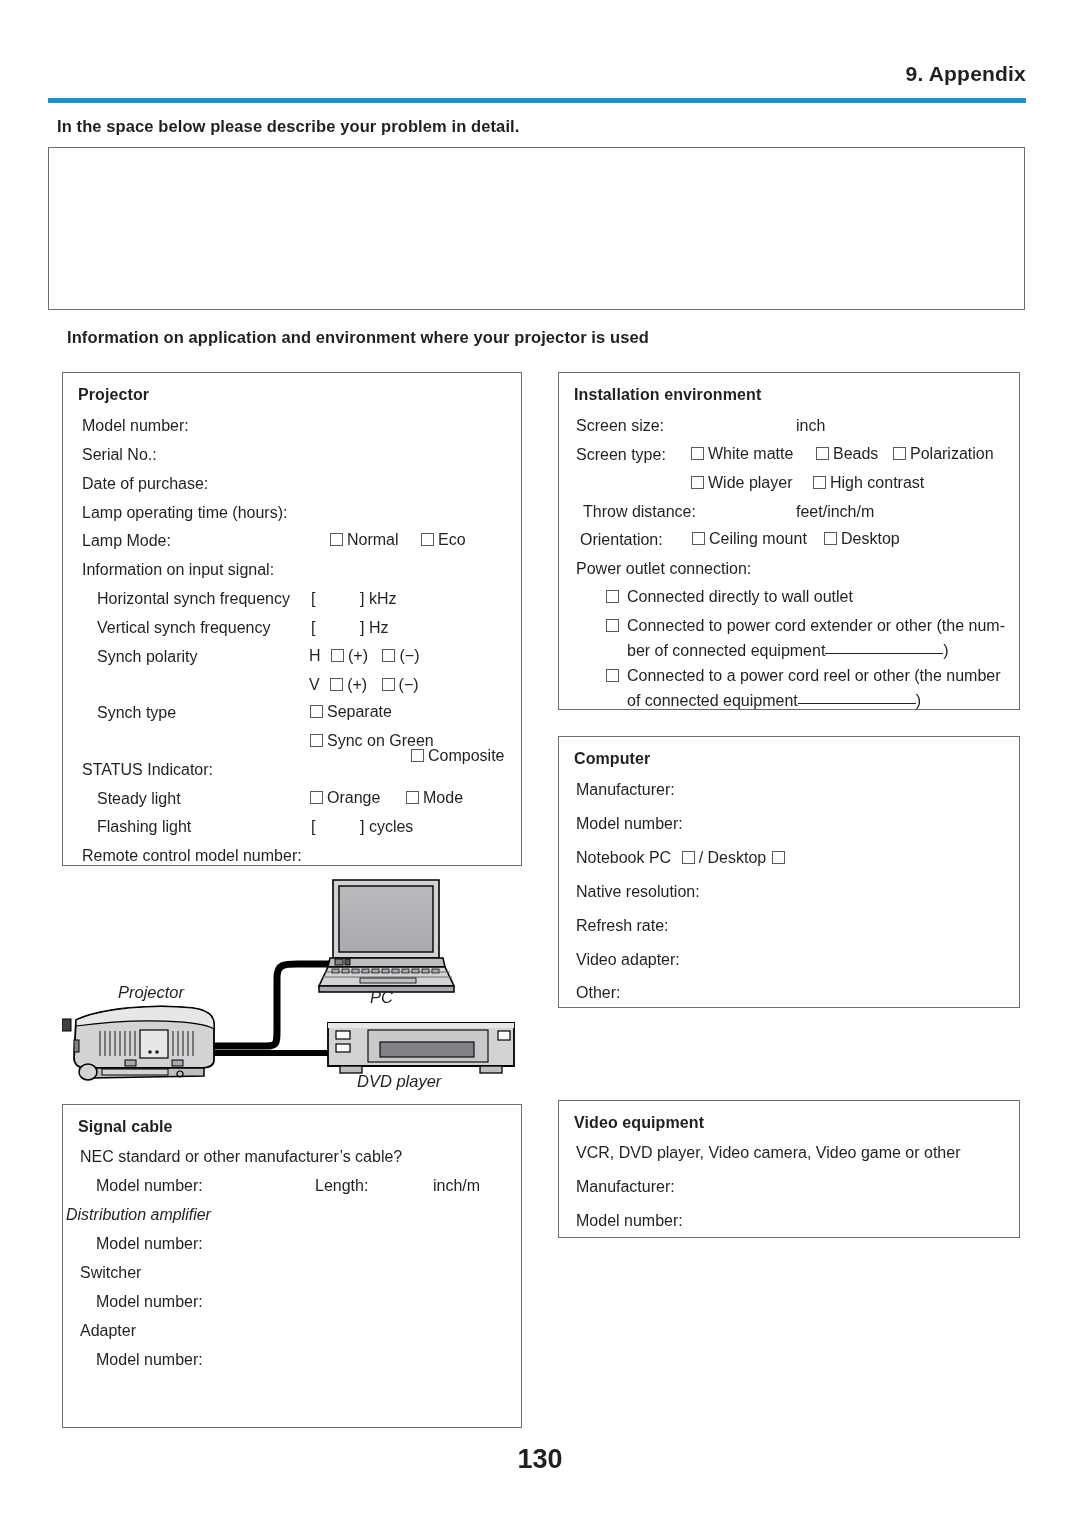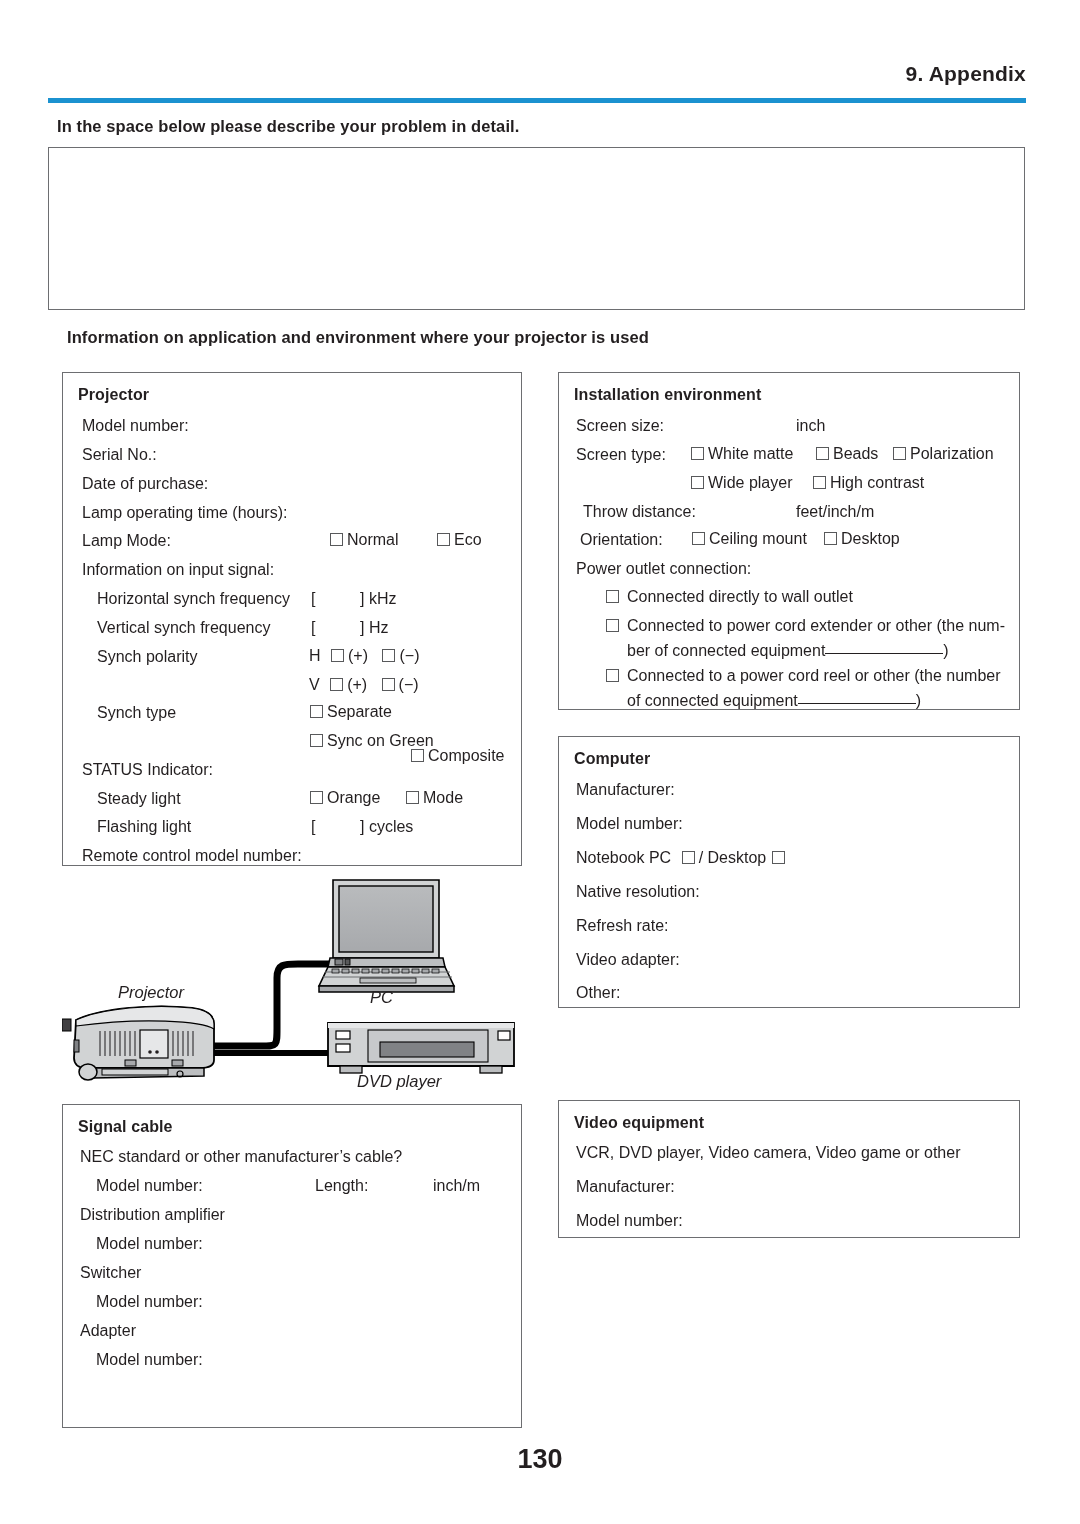"Eco" div.abs { left: 374px -> 358px }
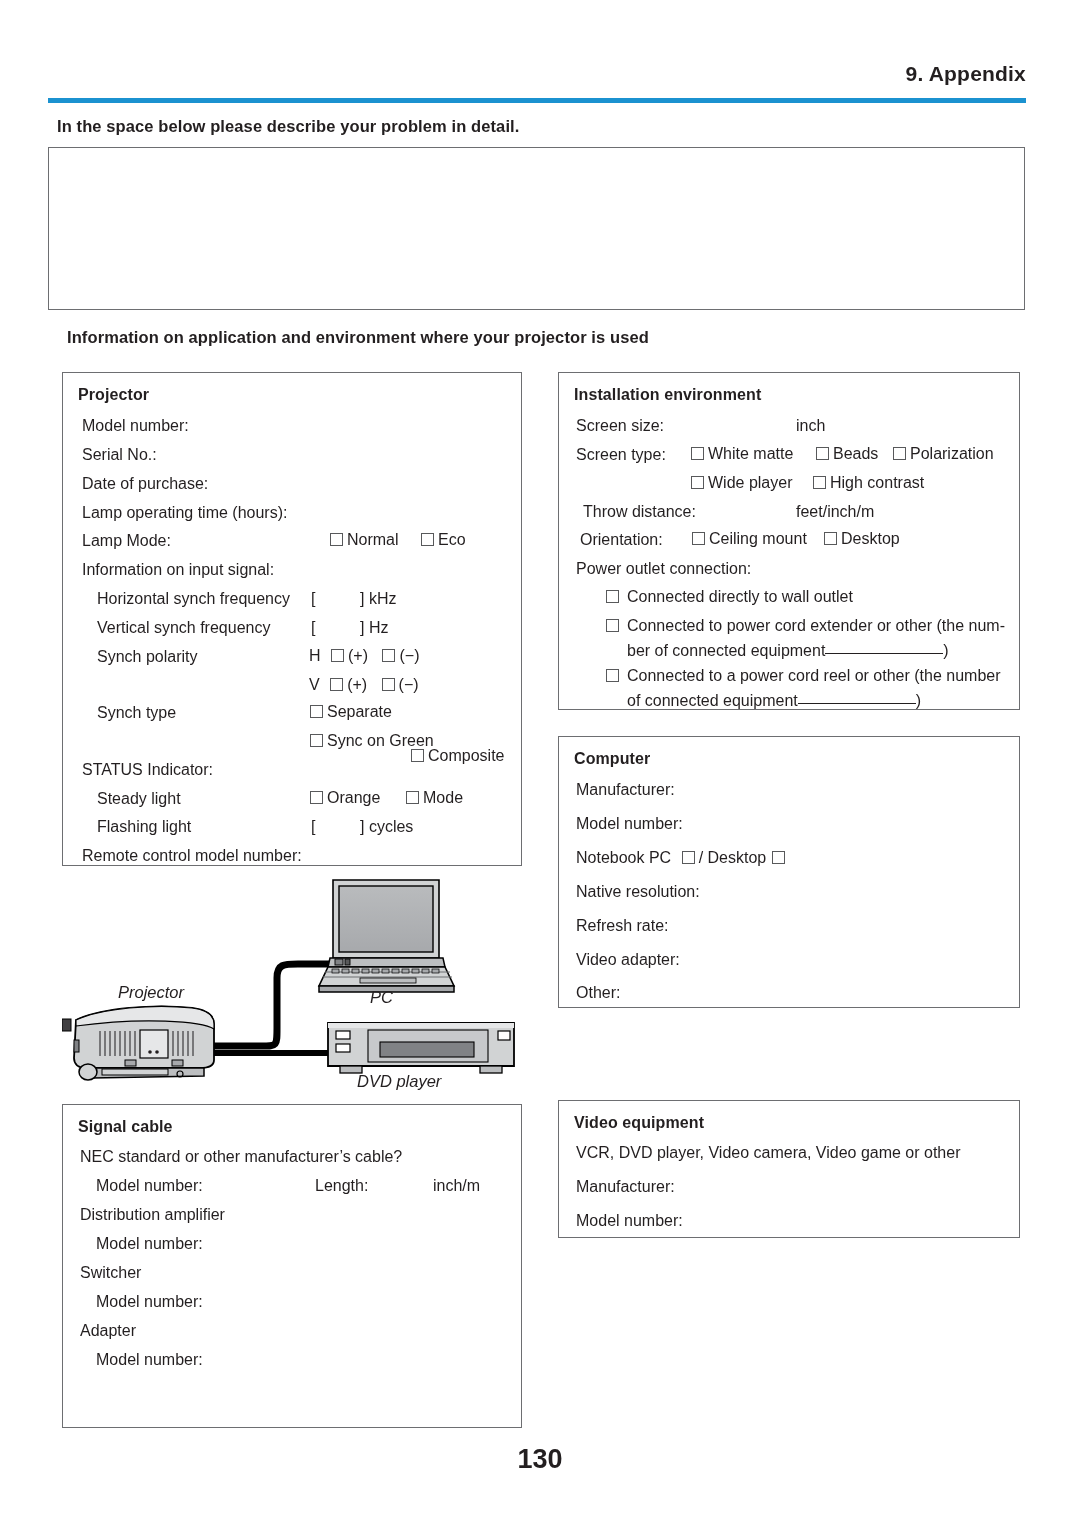"Distribution amplifier" div.abs { font-style: none -> italic; left: 17px -> 3px }
